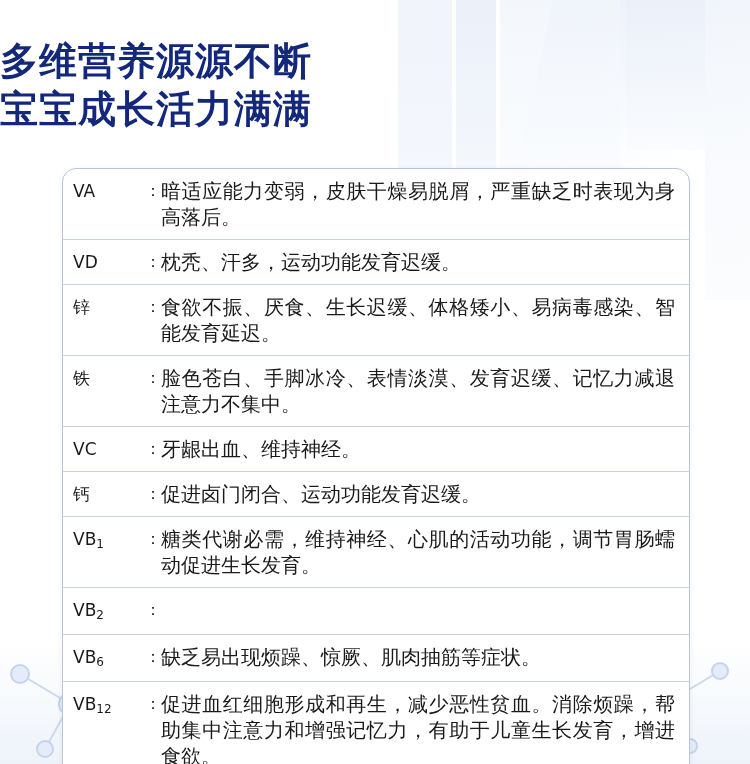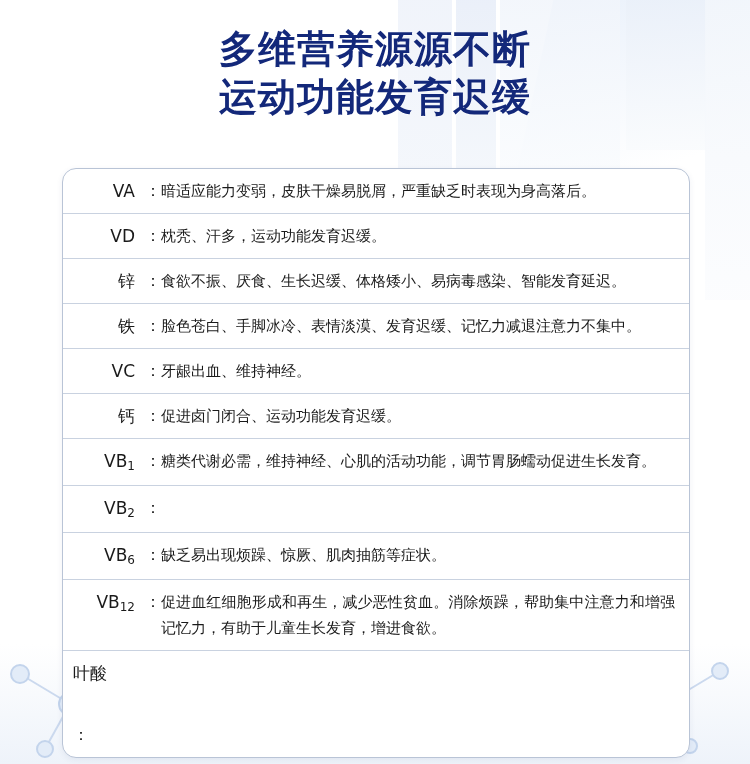"多维营养源源不断" .heading { text-align: center -> left; top: 25px -> 37px }
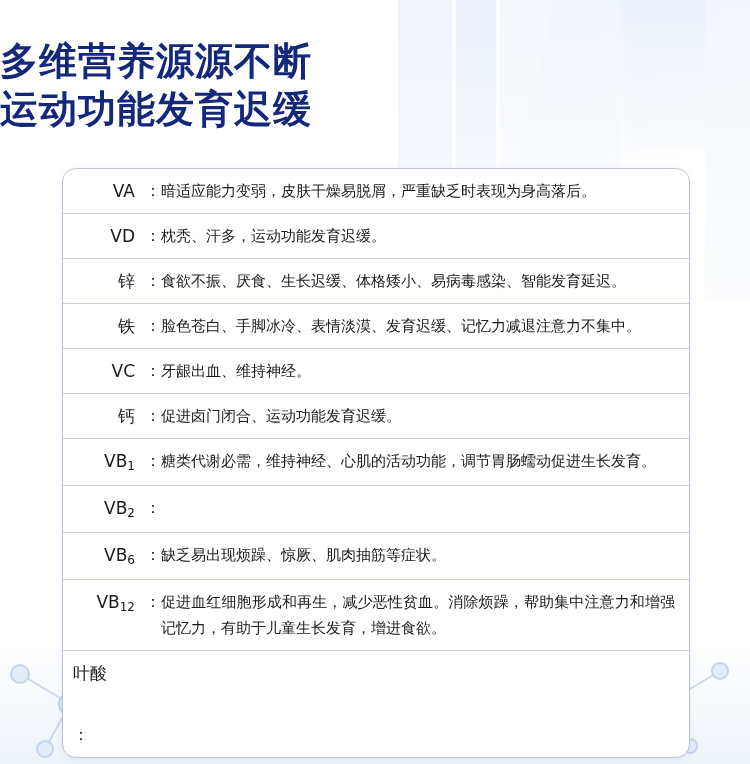"运动功能发育迟缓" span.line { text: 运动功能发育迟缓 -> 宝宝成长活力满满 }
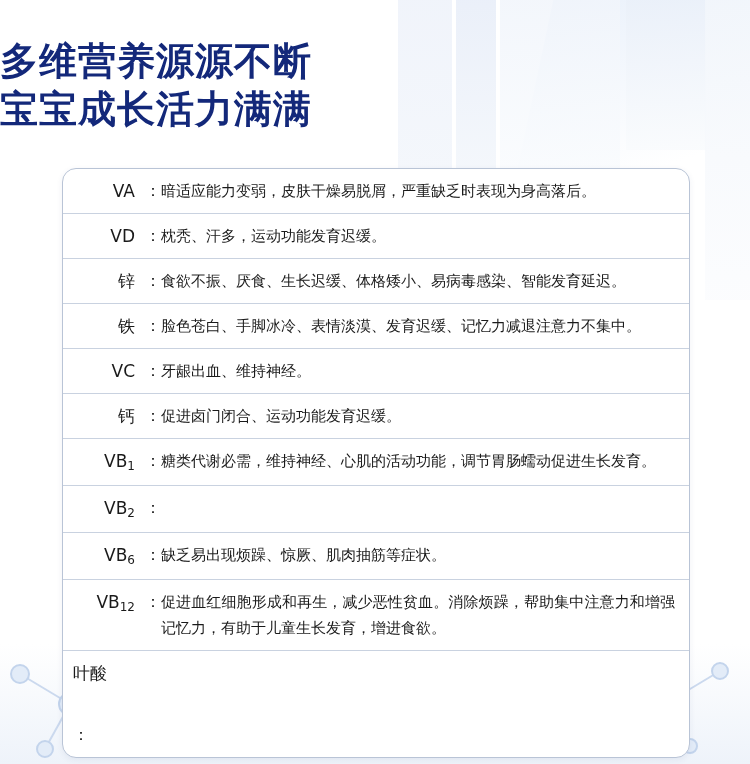"VA" .label { text-align: right -> none }
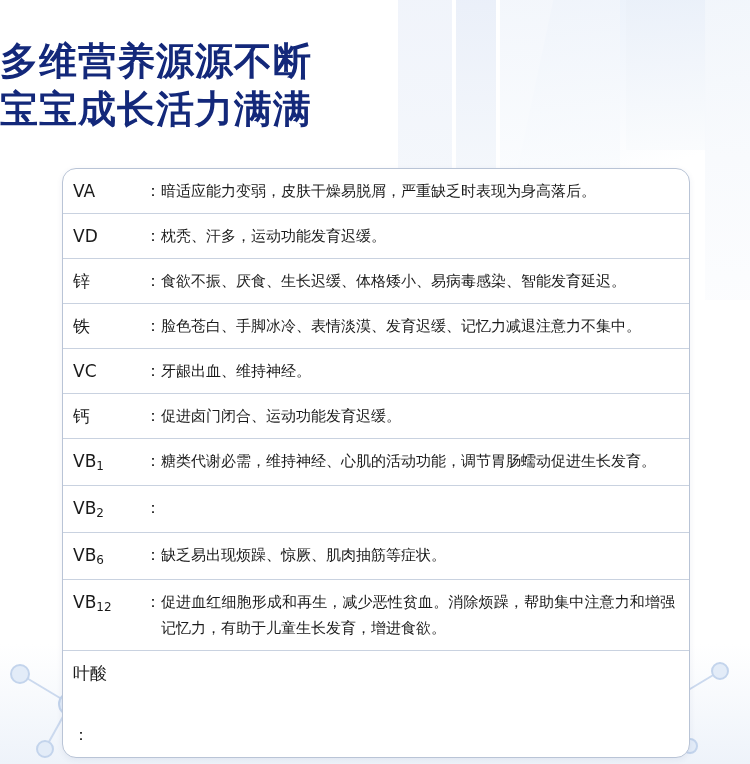"暗适应能力变弱，皮肤干燥易脱屑，严重缺乏时表现为身高落后。" .desc { font-size: 15px -> 20px }
